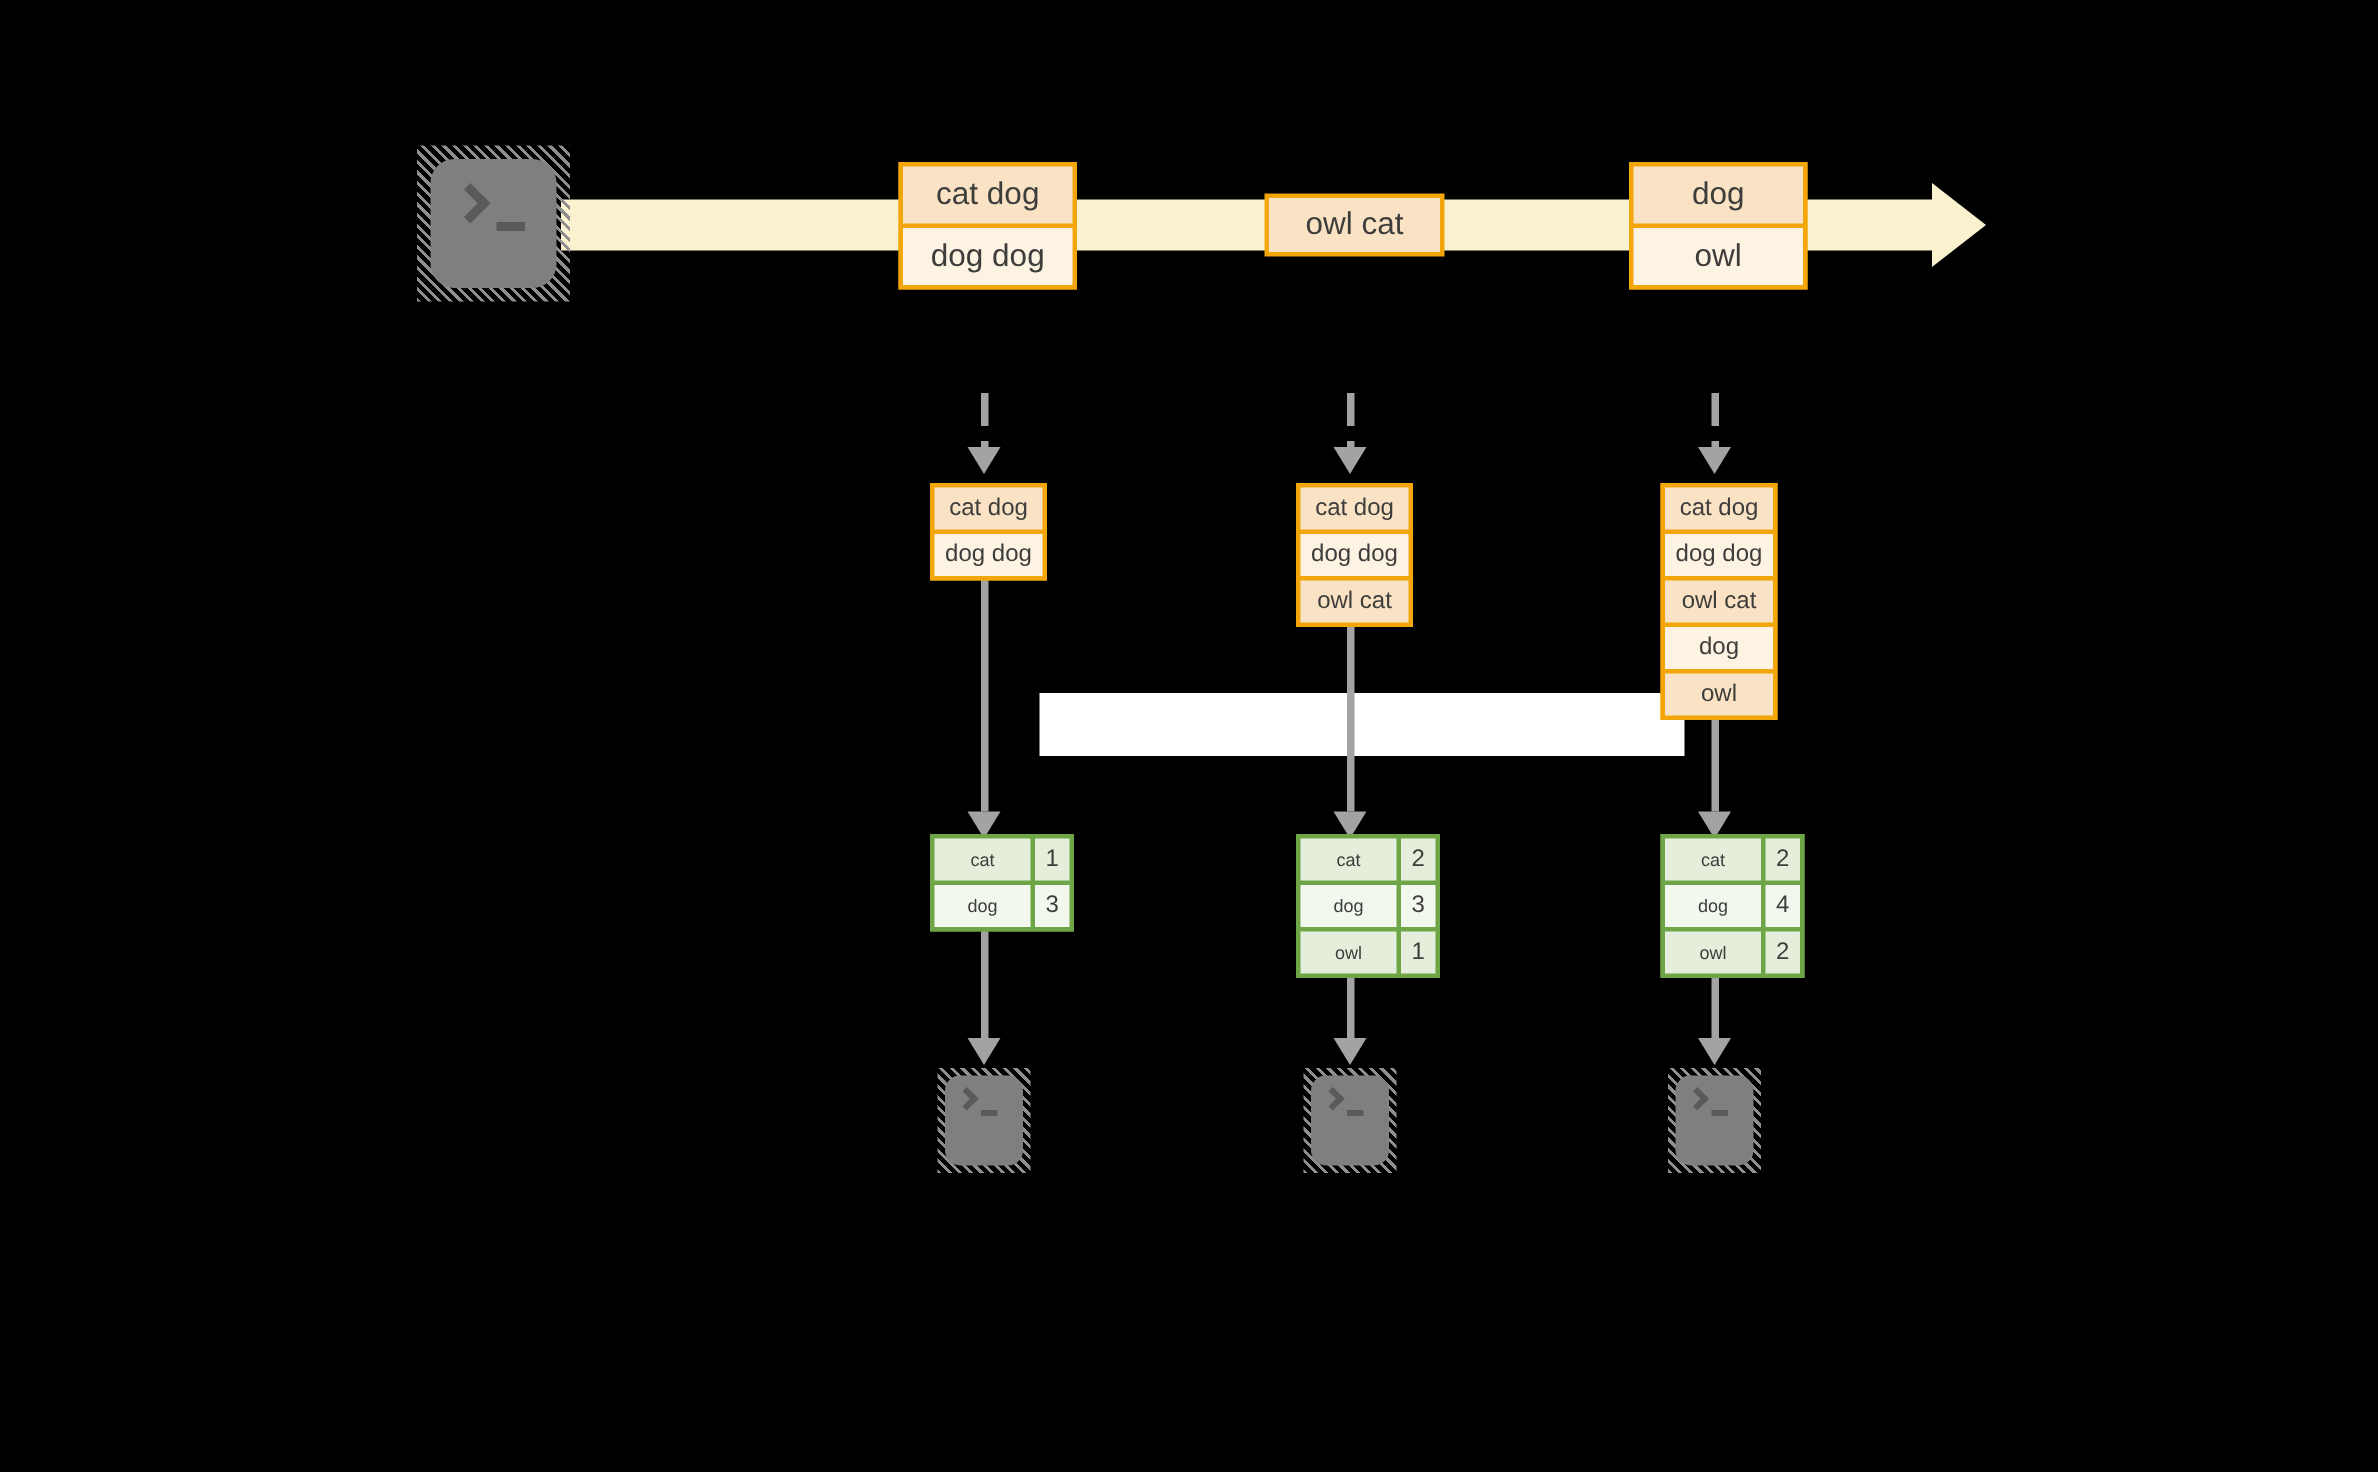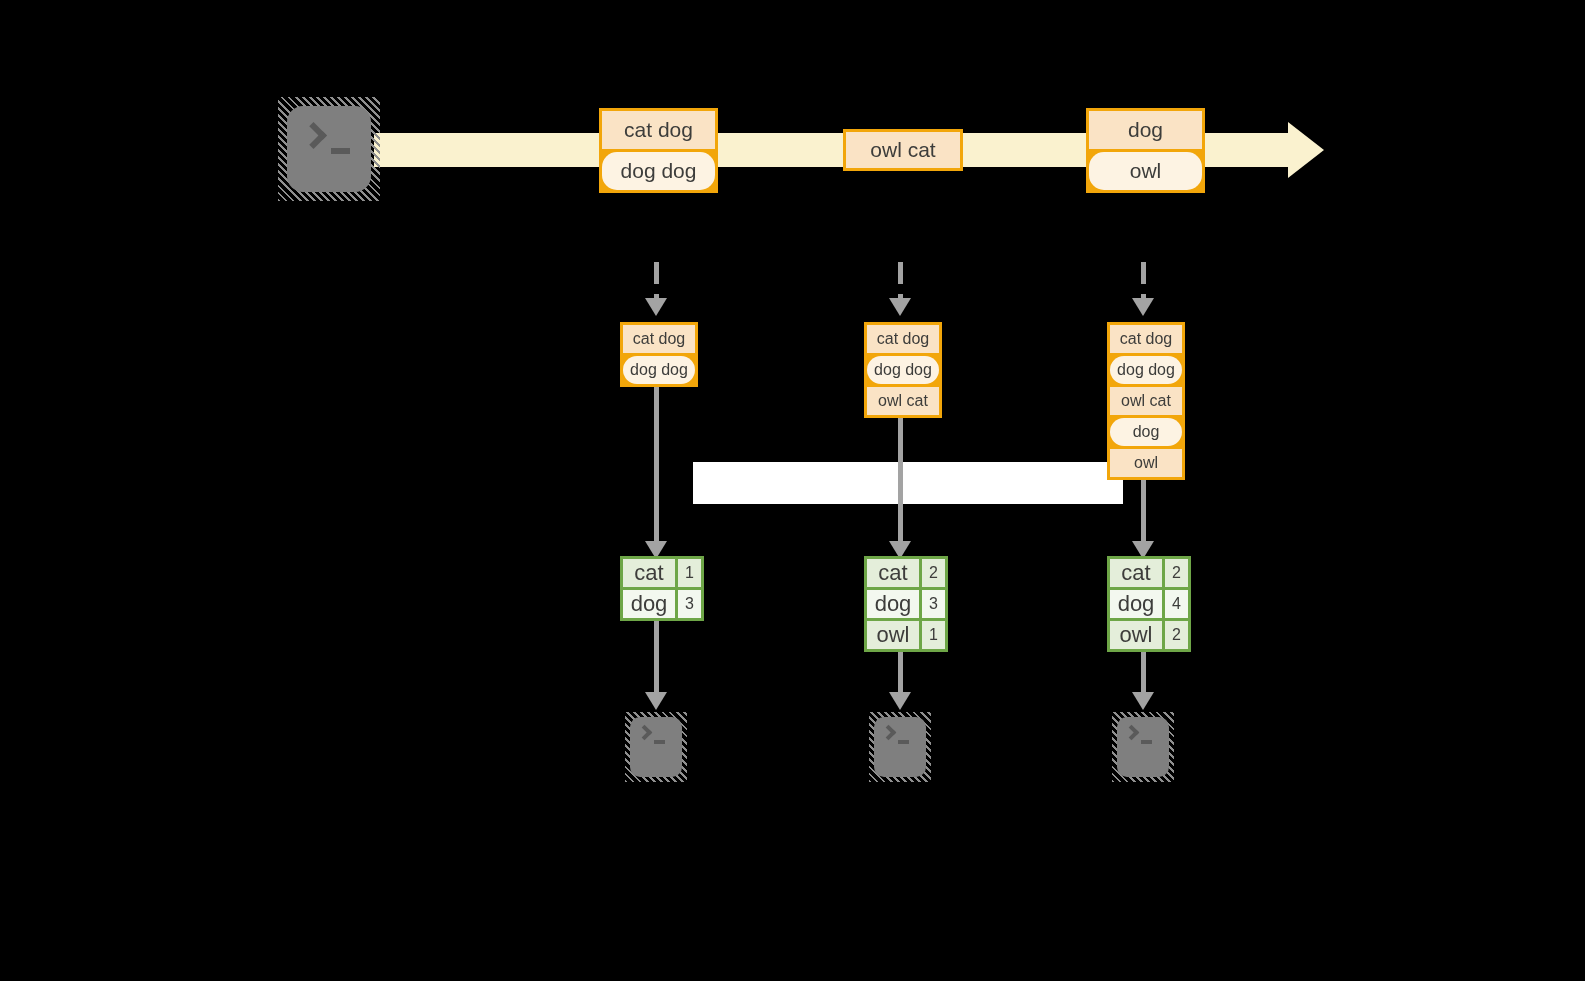"dog dog" .ocell.light { border-radius: 15px -> none }
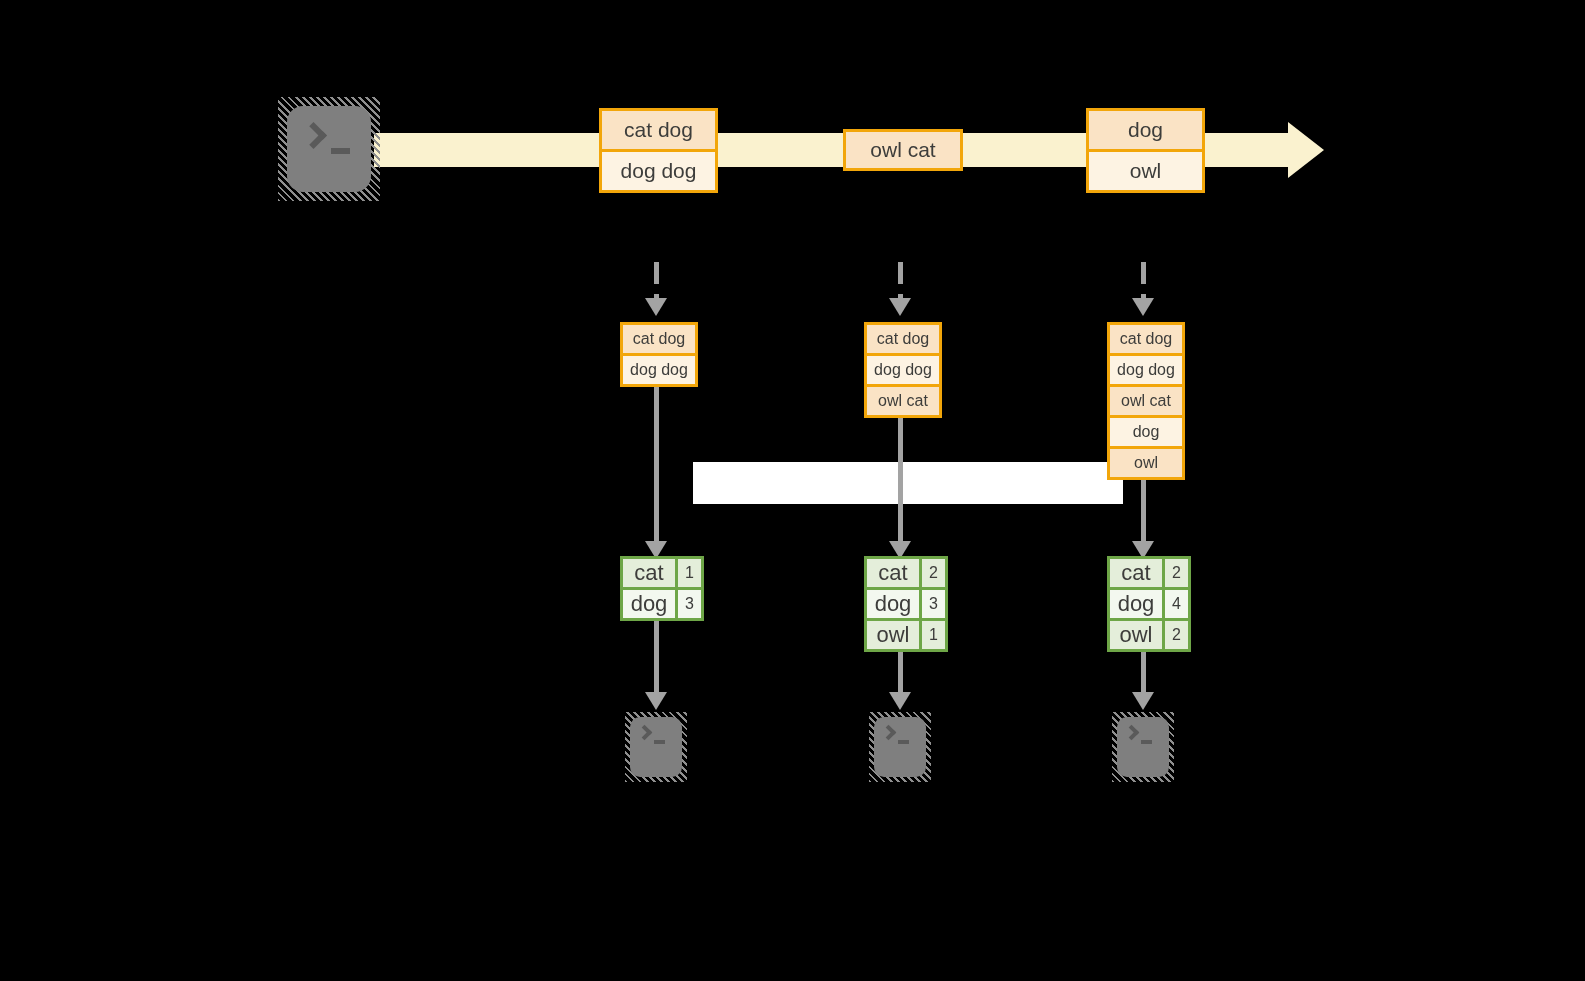"cat" .gword { font-size: 22px -> 12px; width: 52px -> 64px }
